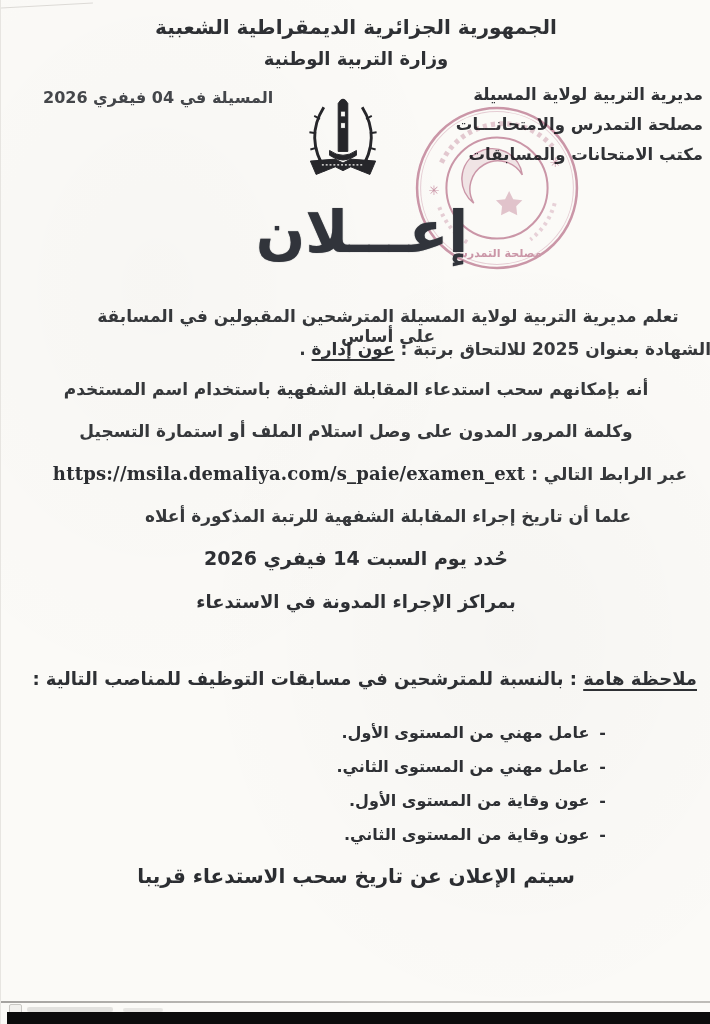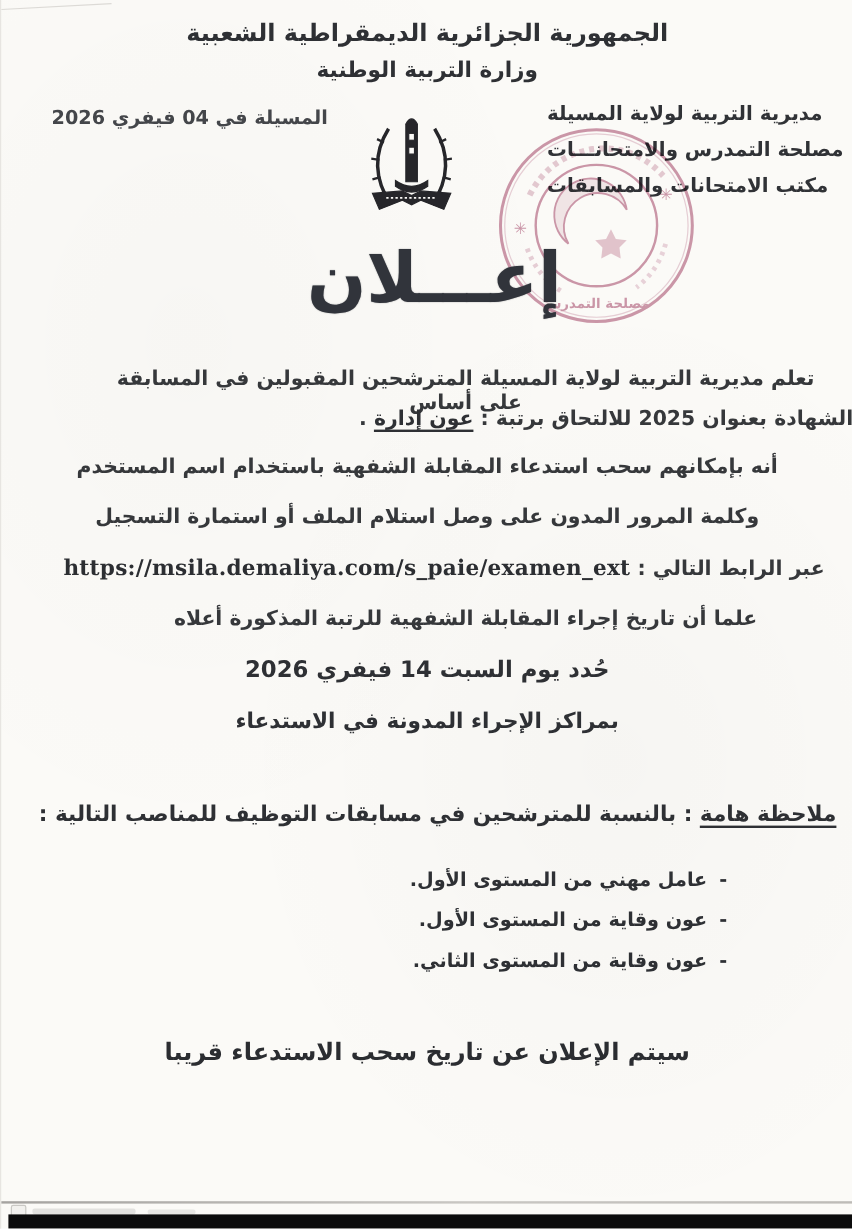"مديرية التربية لولاية المسيلة" .letterhead { text-align: left -> right }
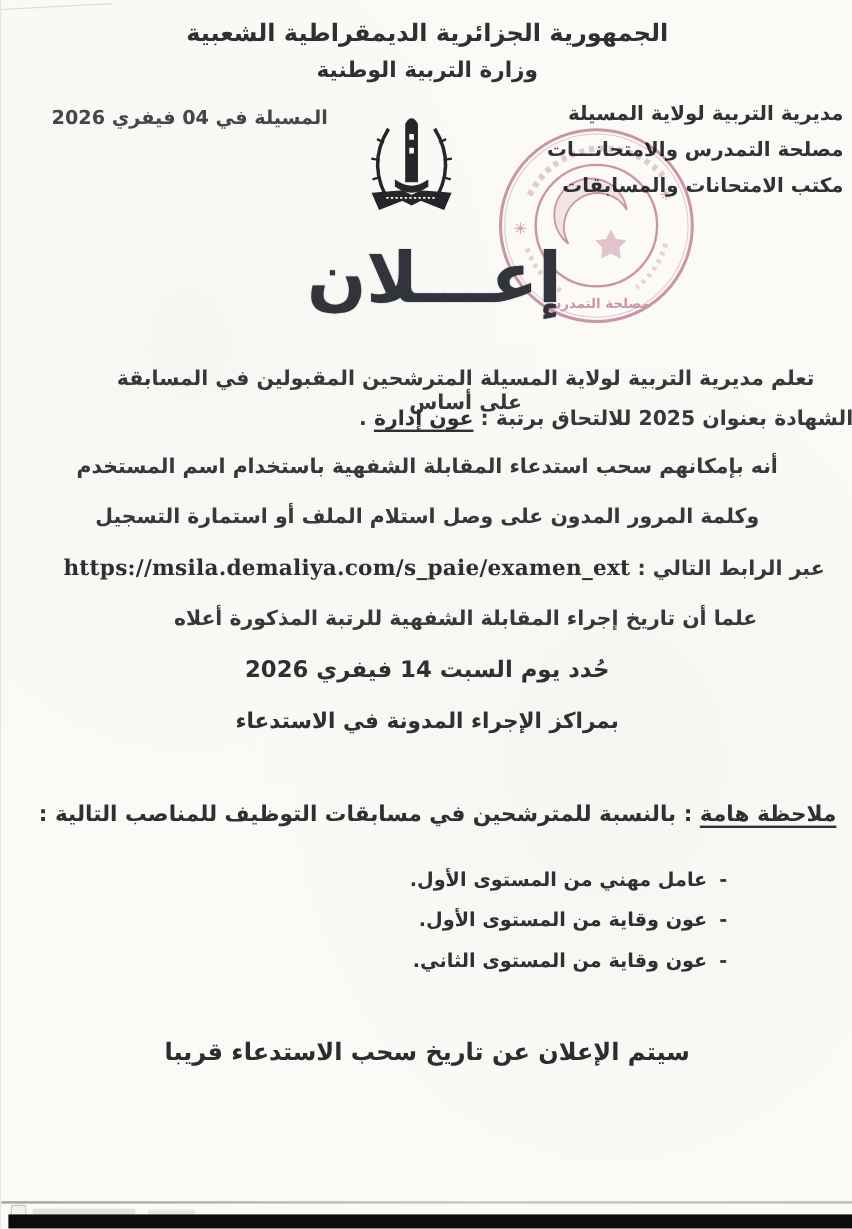"عامل مهني من المستوى الثاني." div.jobitem { html: none -> <div>عامل مهني من المستوى الثاني.</div> }
